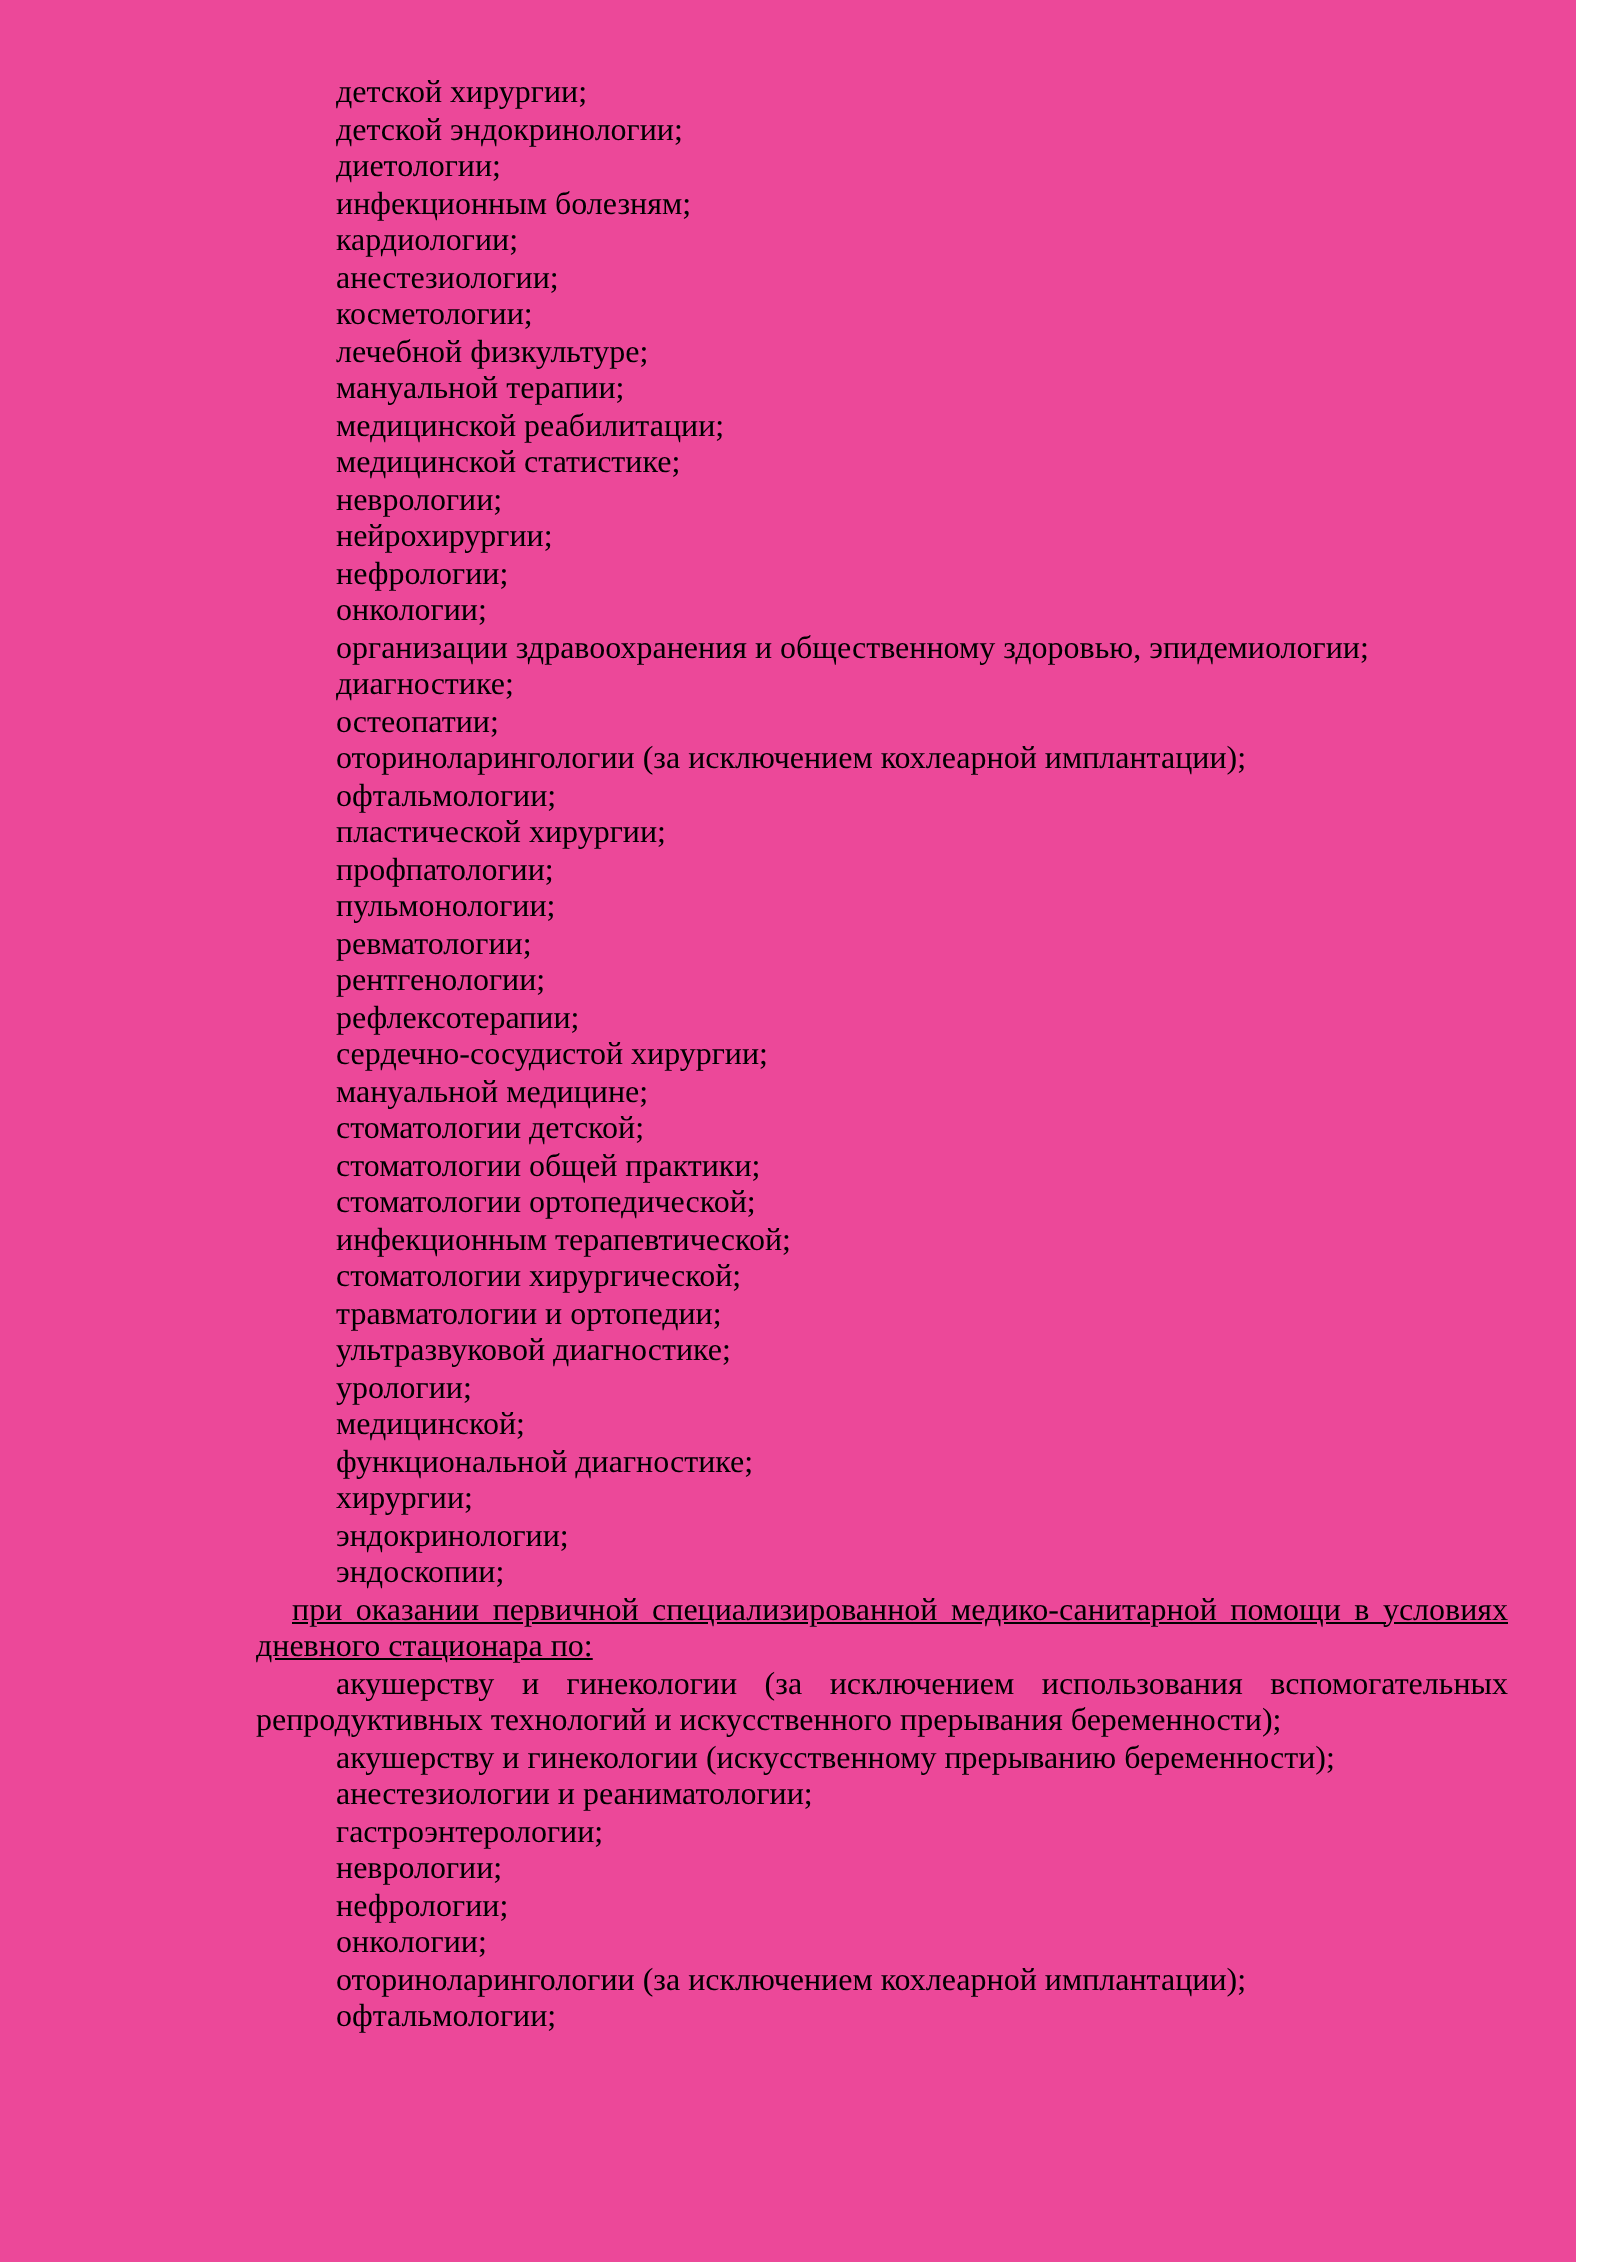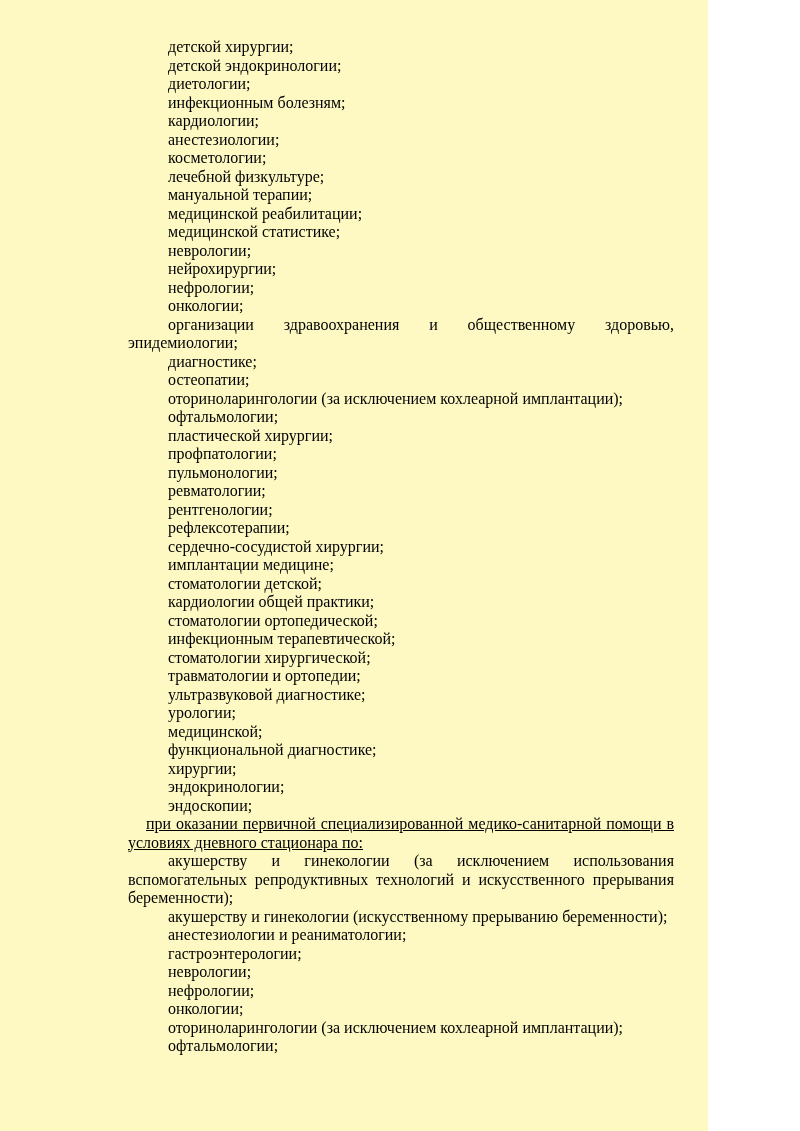"детской хирургии;" .page { background: #fef9c3 -> #ec4899; width: 708px -> 788px }
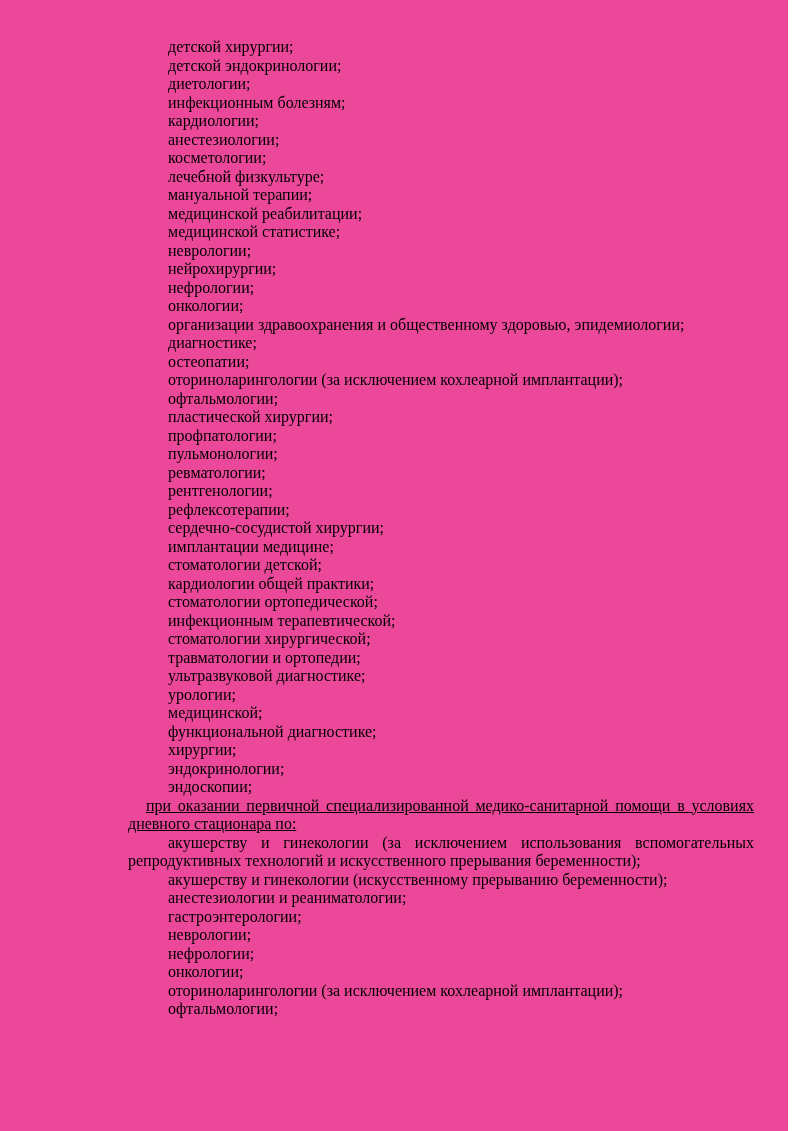"имплантации медицине;" p.item { text: имплантации -> мануальной }
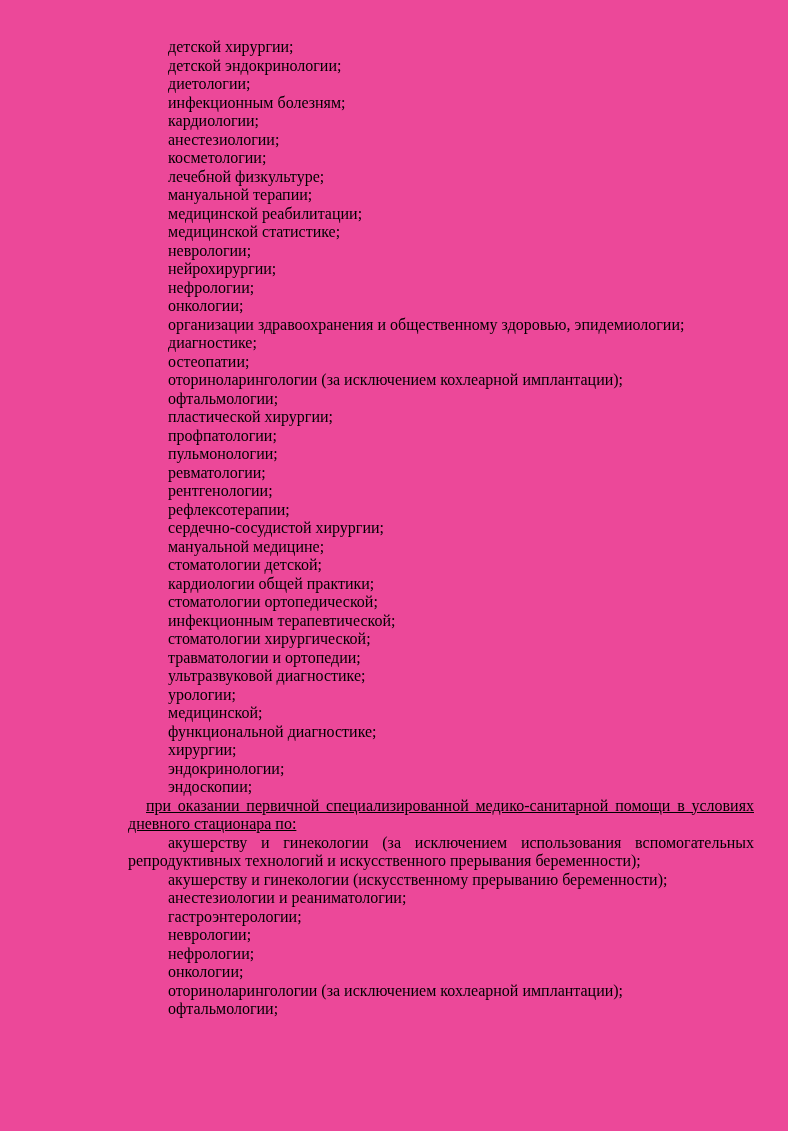"кардиологии общей практики;" p.item { text: кардиологии -> стоматологии }
